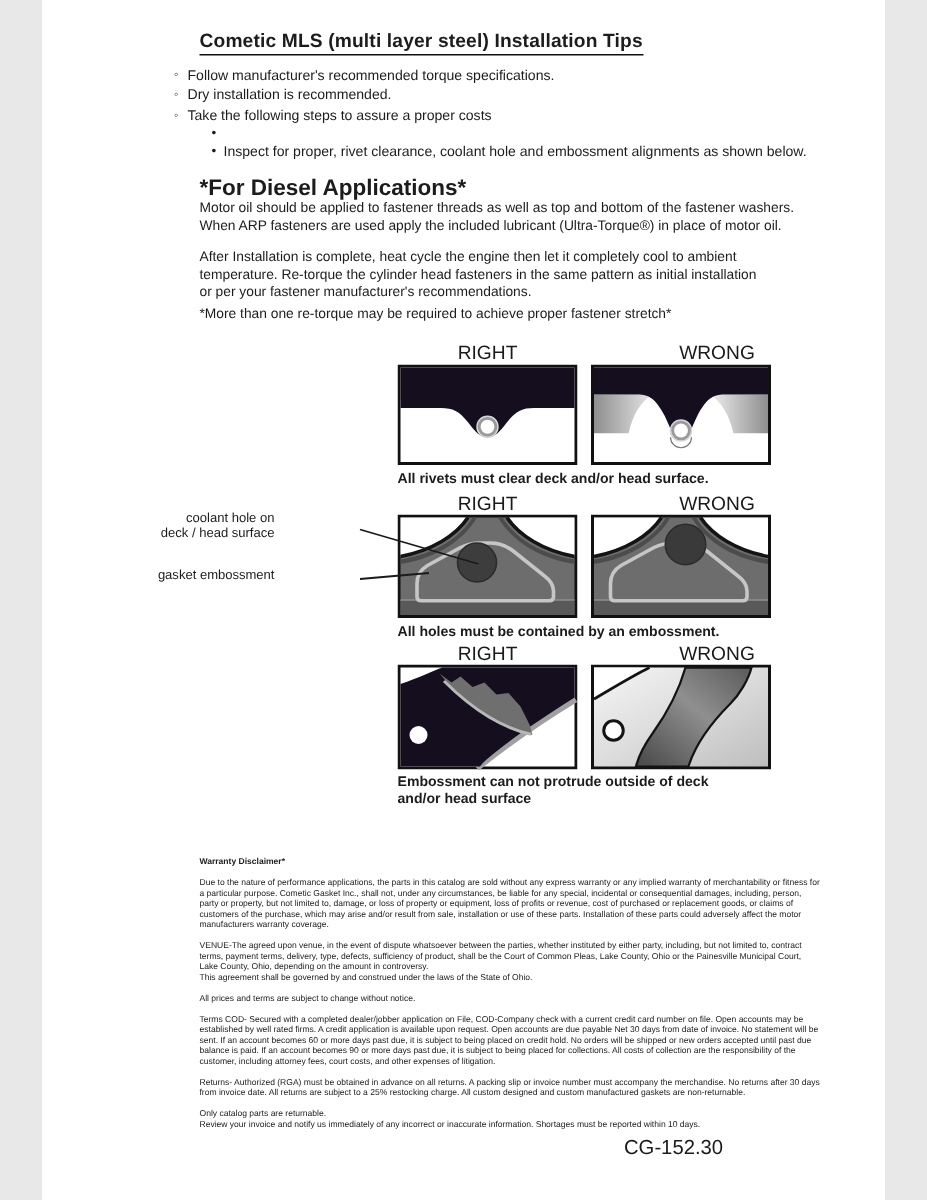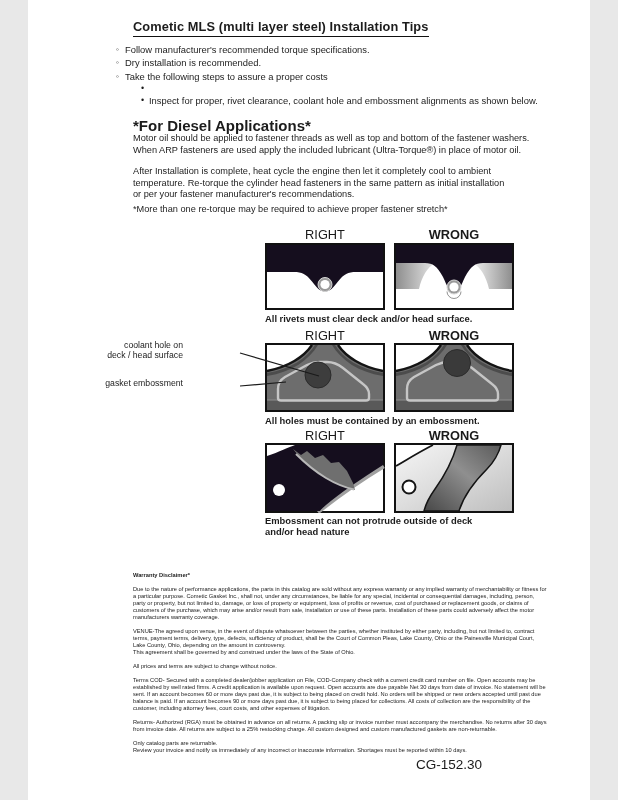"RIGHT" .figlabels { gap: none -> 24px }
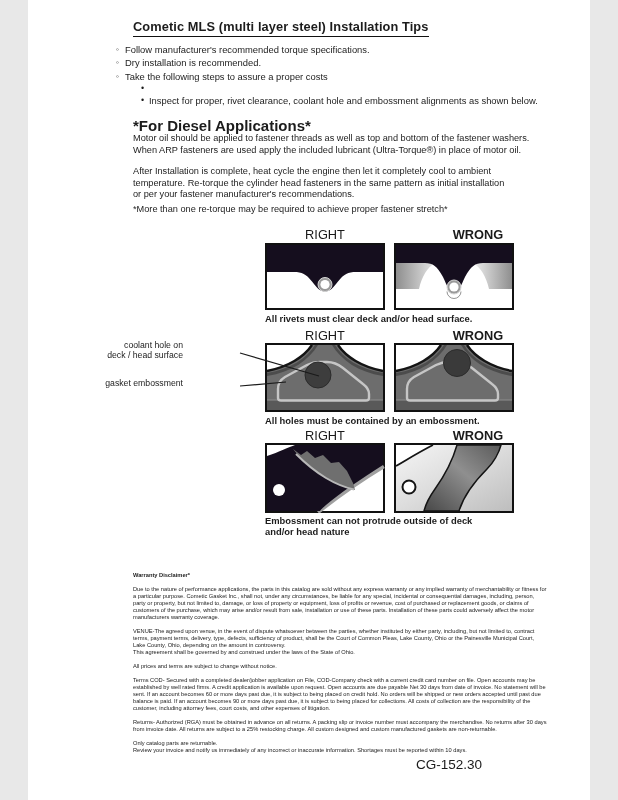"WRONG" .figlabels span+span { font-weight: bold -> none }
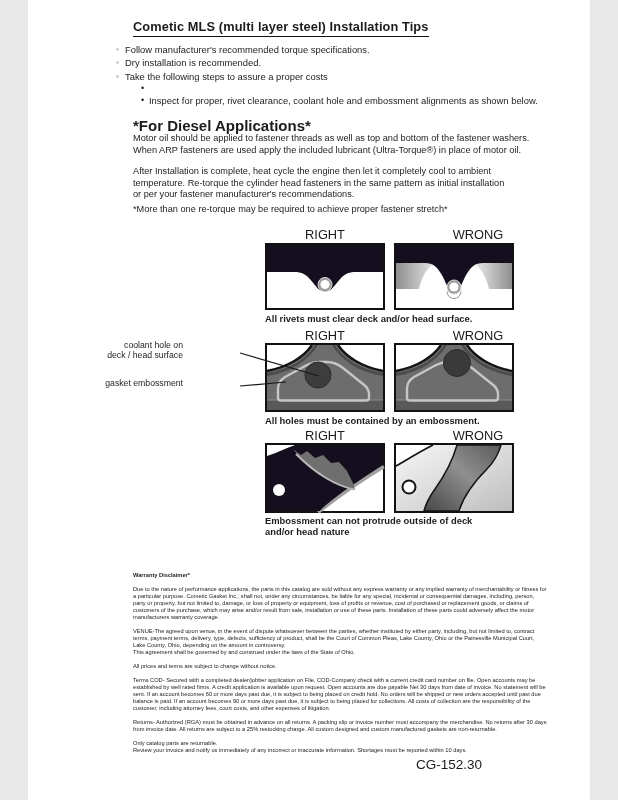"Embossment can not protrude outside" div.abs { text: nature -> surface }
